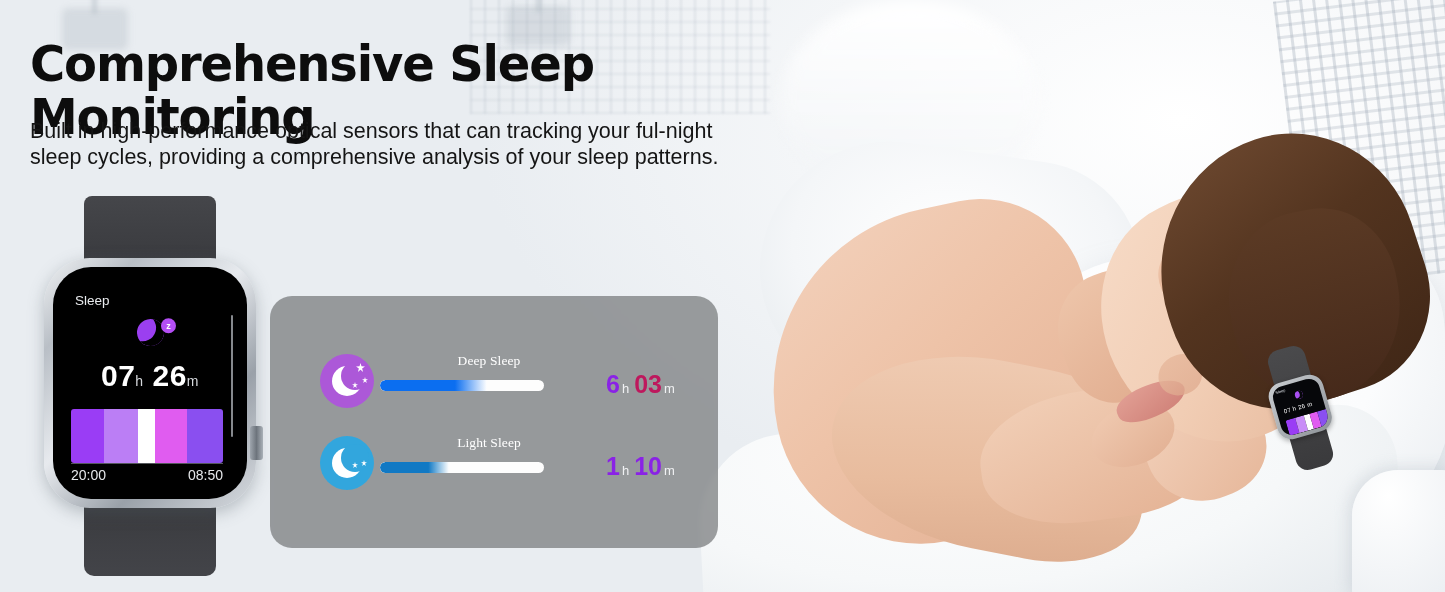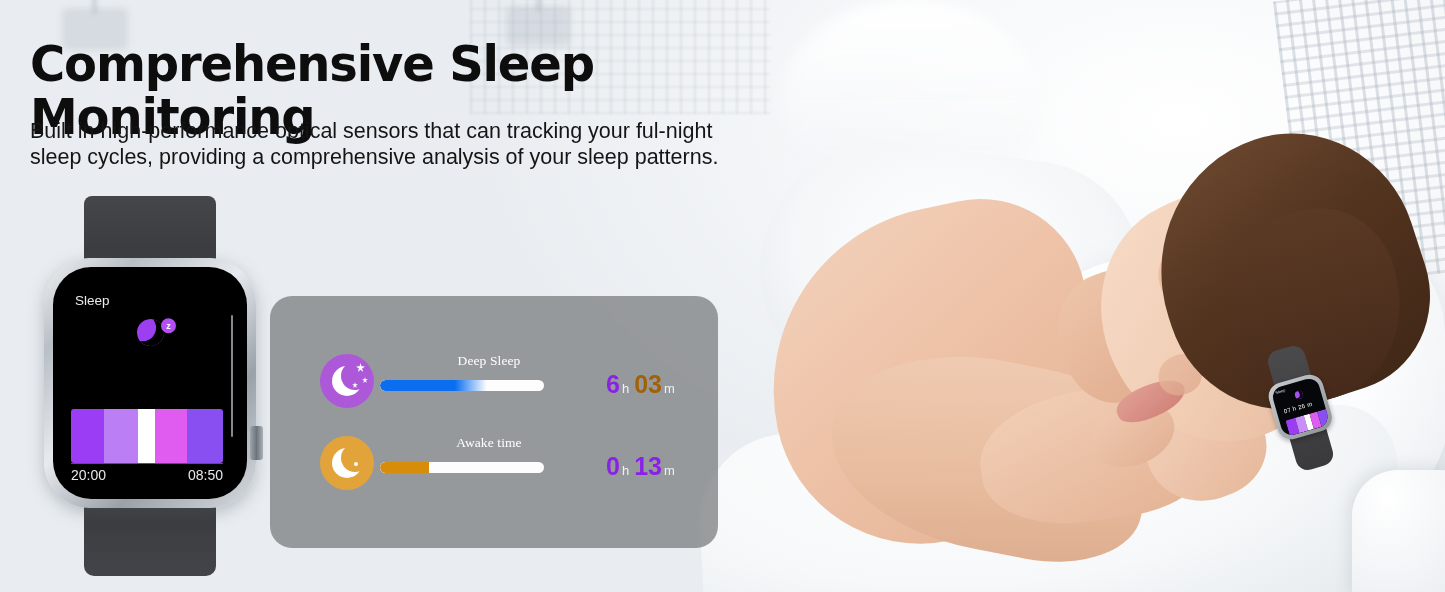"07h 26m" div.w-duration { html: none -> <div> <span>07</span><span>h</span> <span>26</span><span>m</span> </div> }
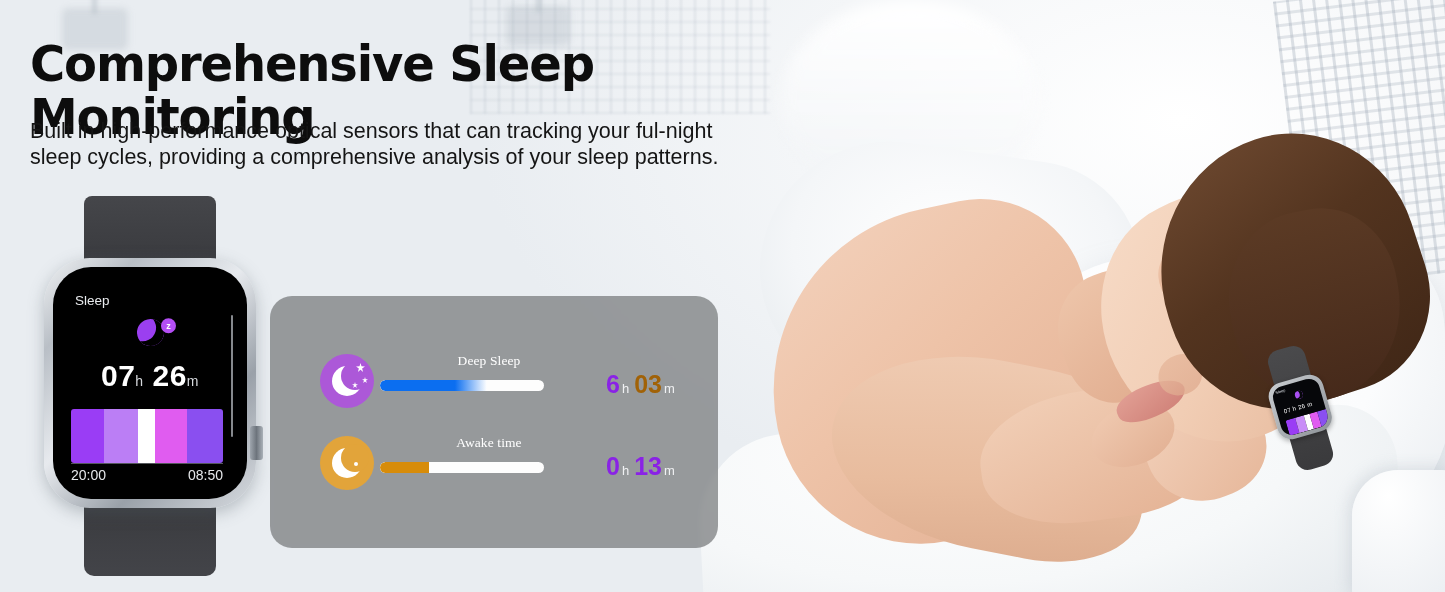"03" span.num { color: #a16207 -> #be185d }
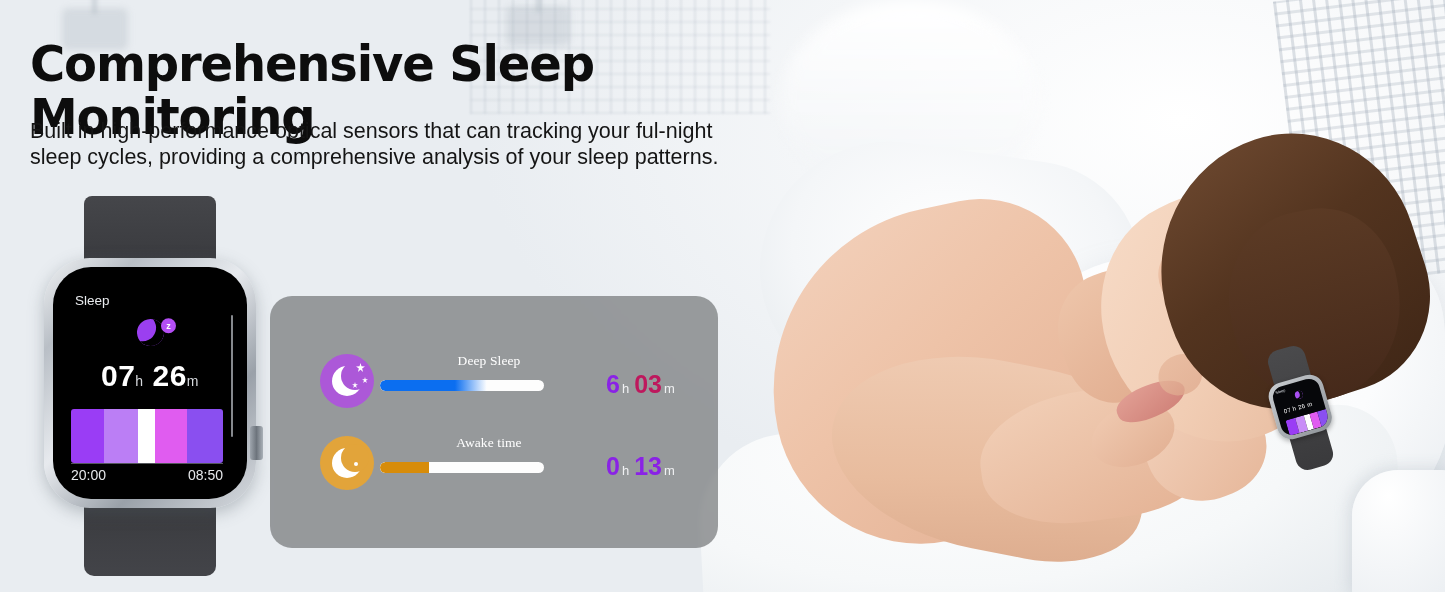"Light Sleep" div.row { html: none -> <div> <div> <div> <span></span> <span></span> <span></span> <span></span> </div> </div> <div> <div>Light Sleep</div> <div> <div></div> </div> </div> <div><span>1</span><span>h</span><span>10</span><span>m</span></div> </div> }
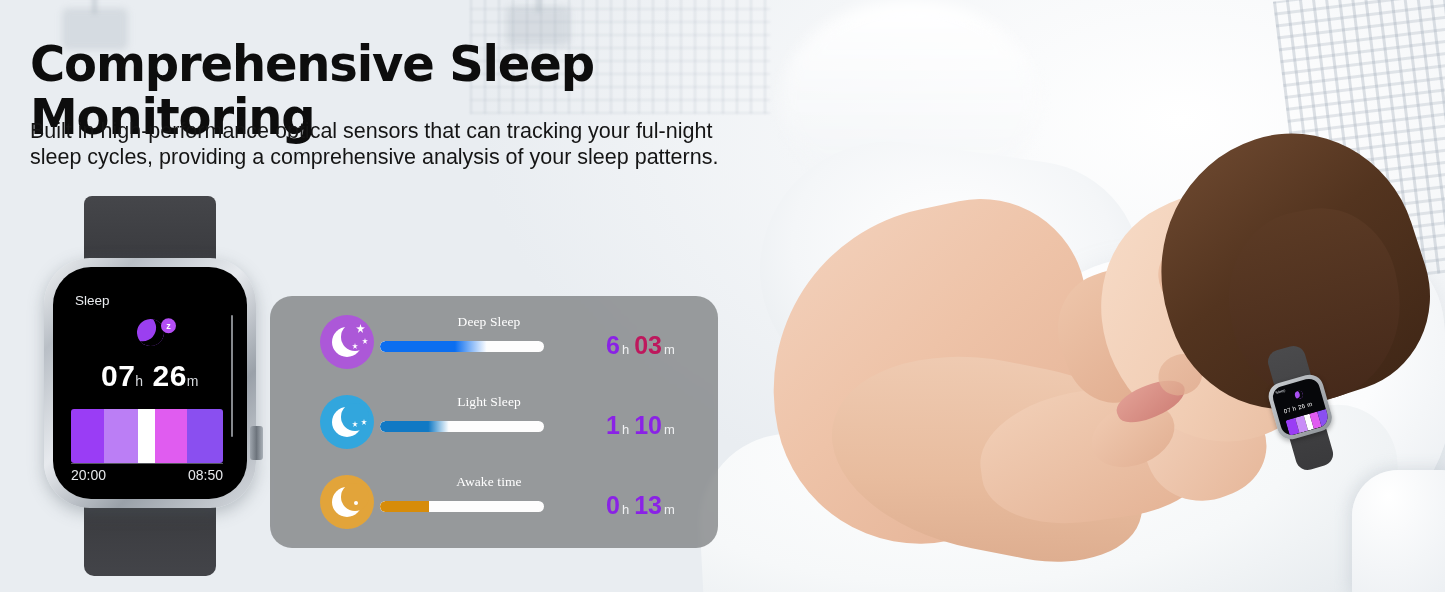"Awake time" div.row { html: <div> <div> <div> <span></span> <span></span> <span></span> </div> </div> <div> <div>Awake time</div> <div> <div></div> </div> </div> <div><span>0</span><span>h</span><span>13</span><span>m</span></div> </div> -> none }
